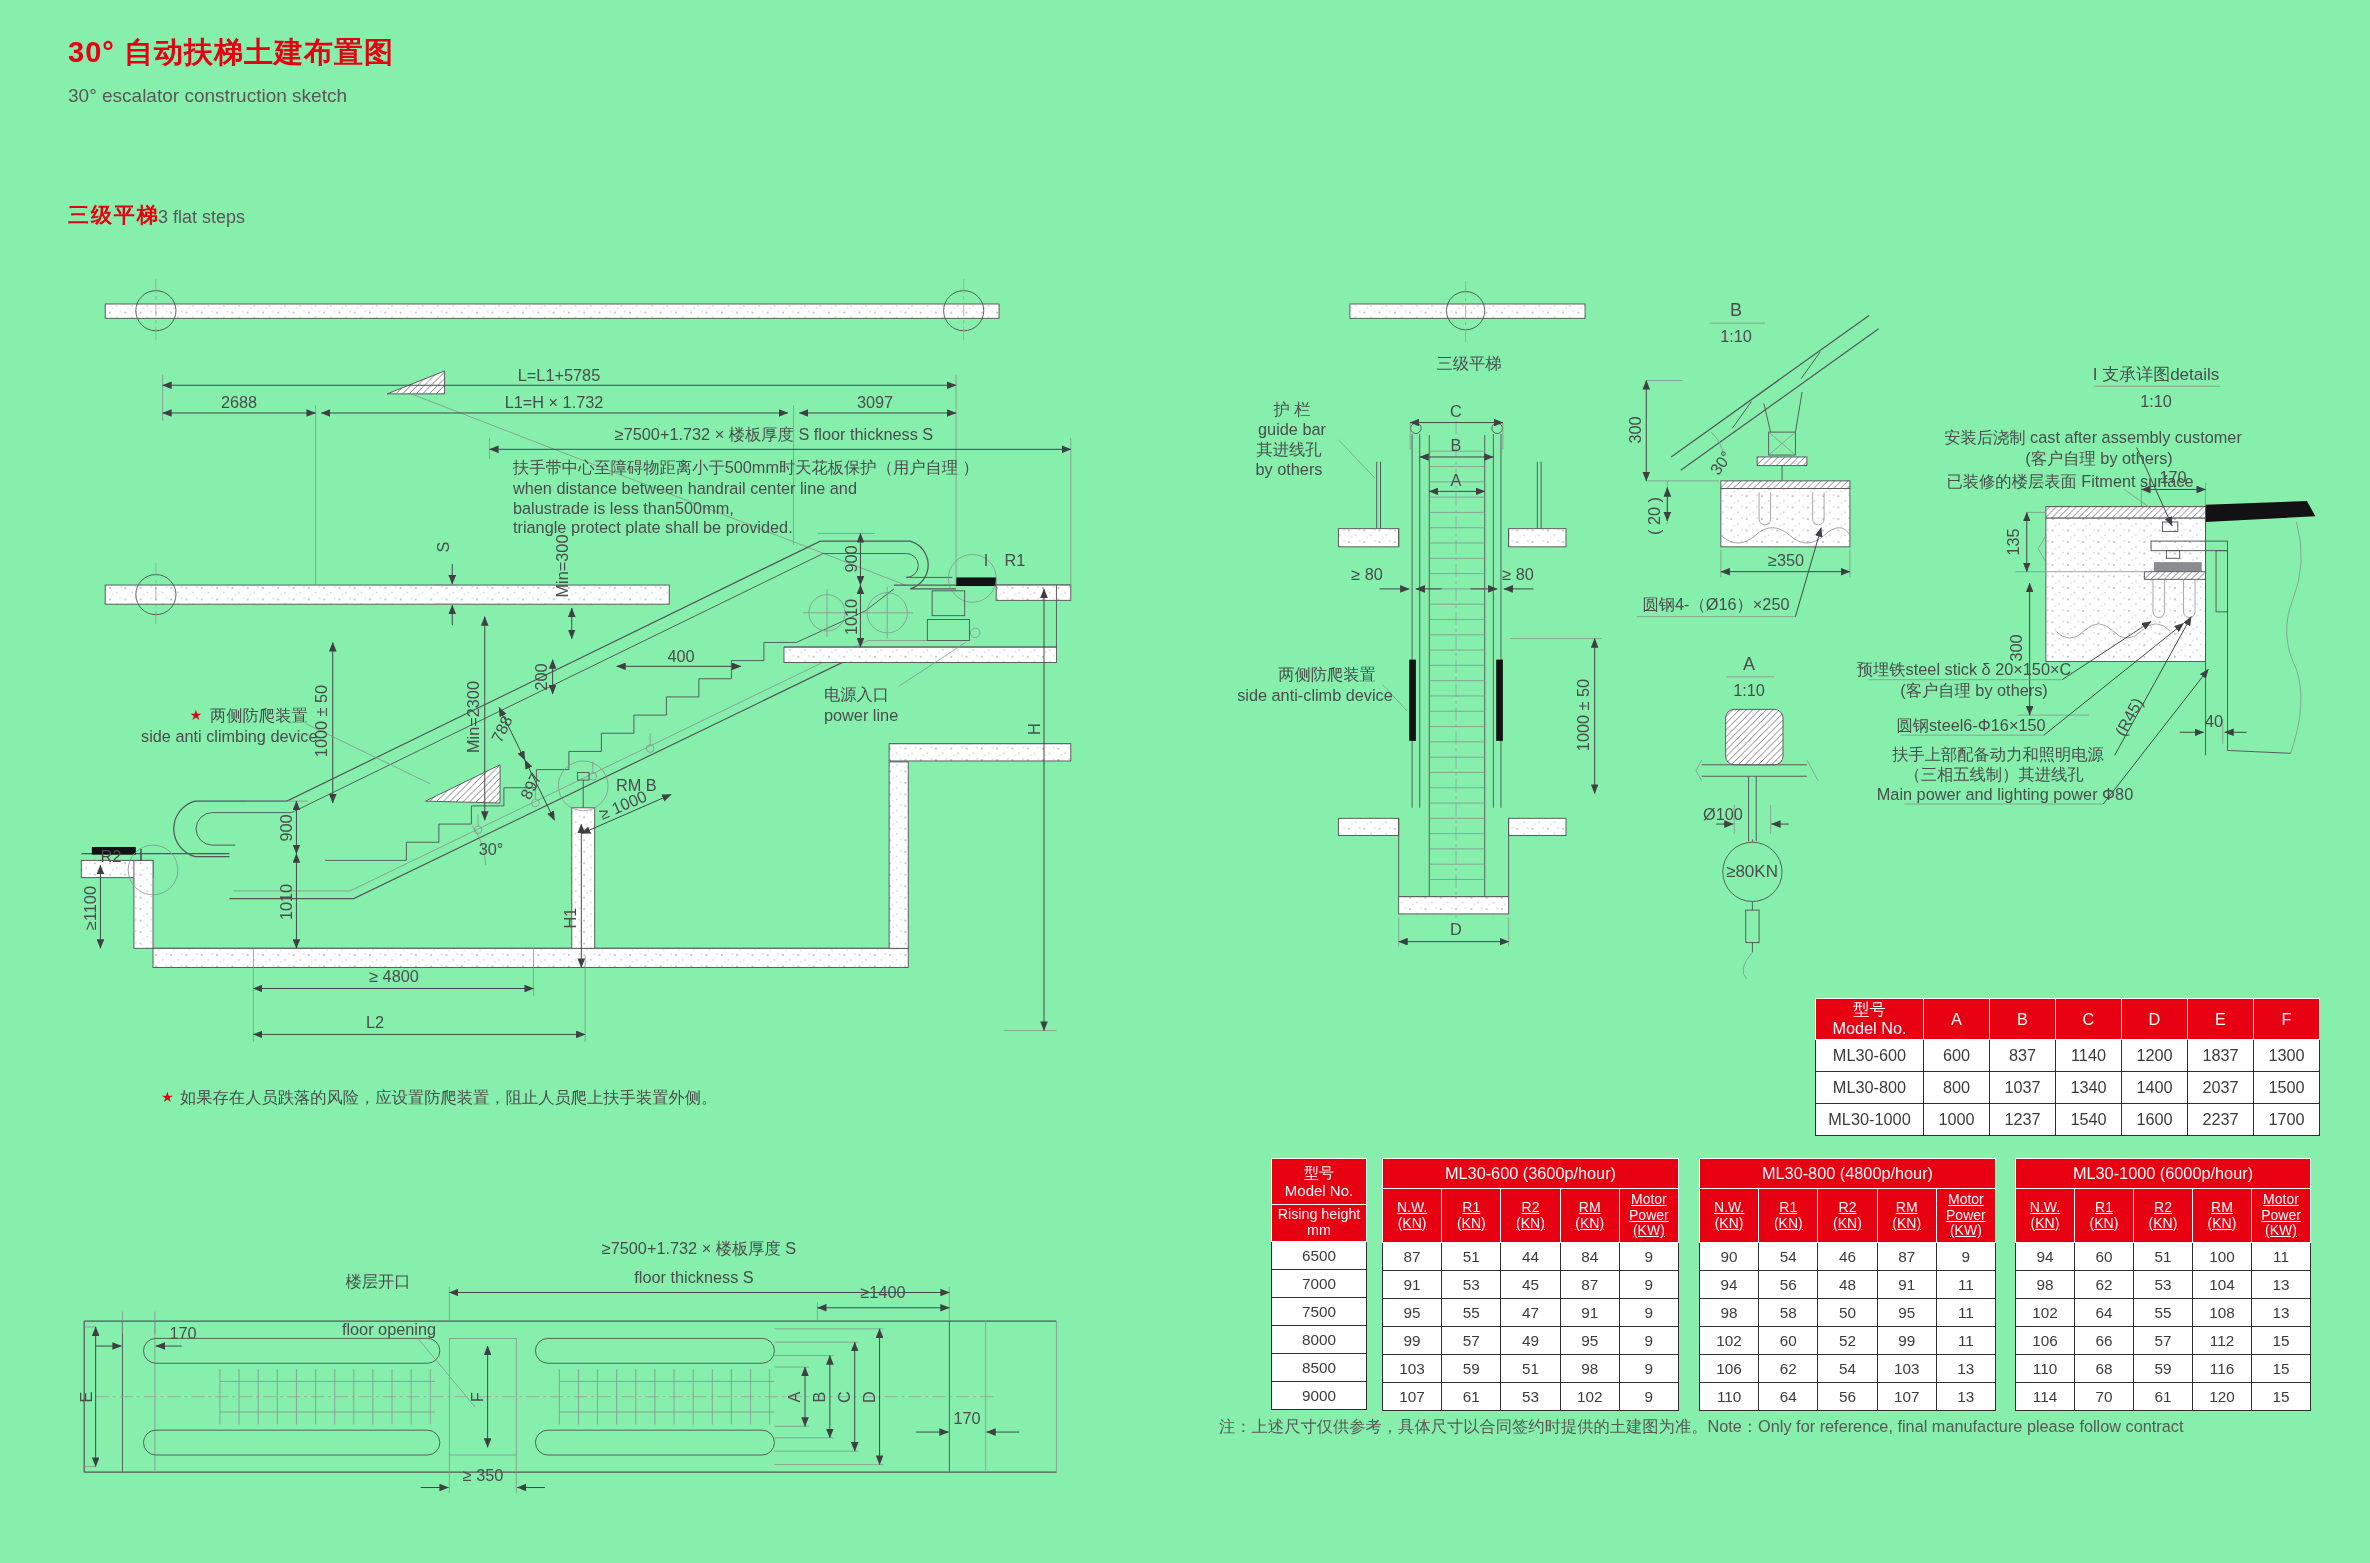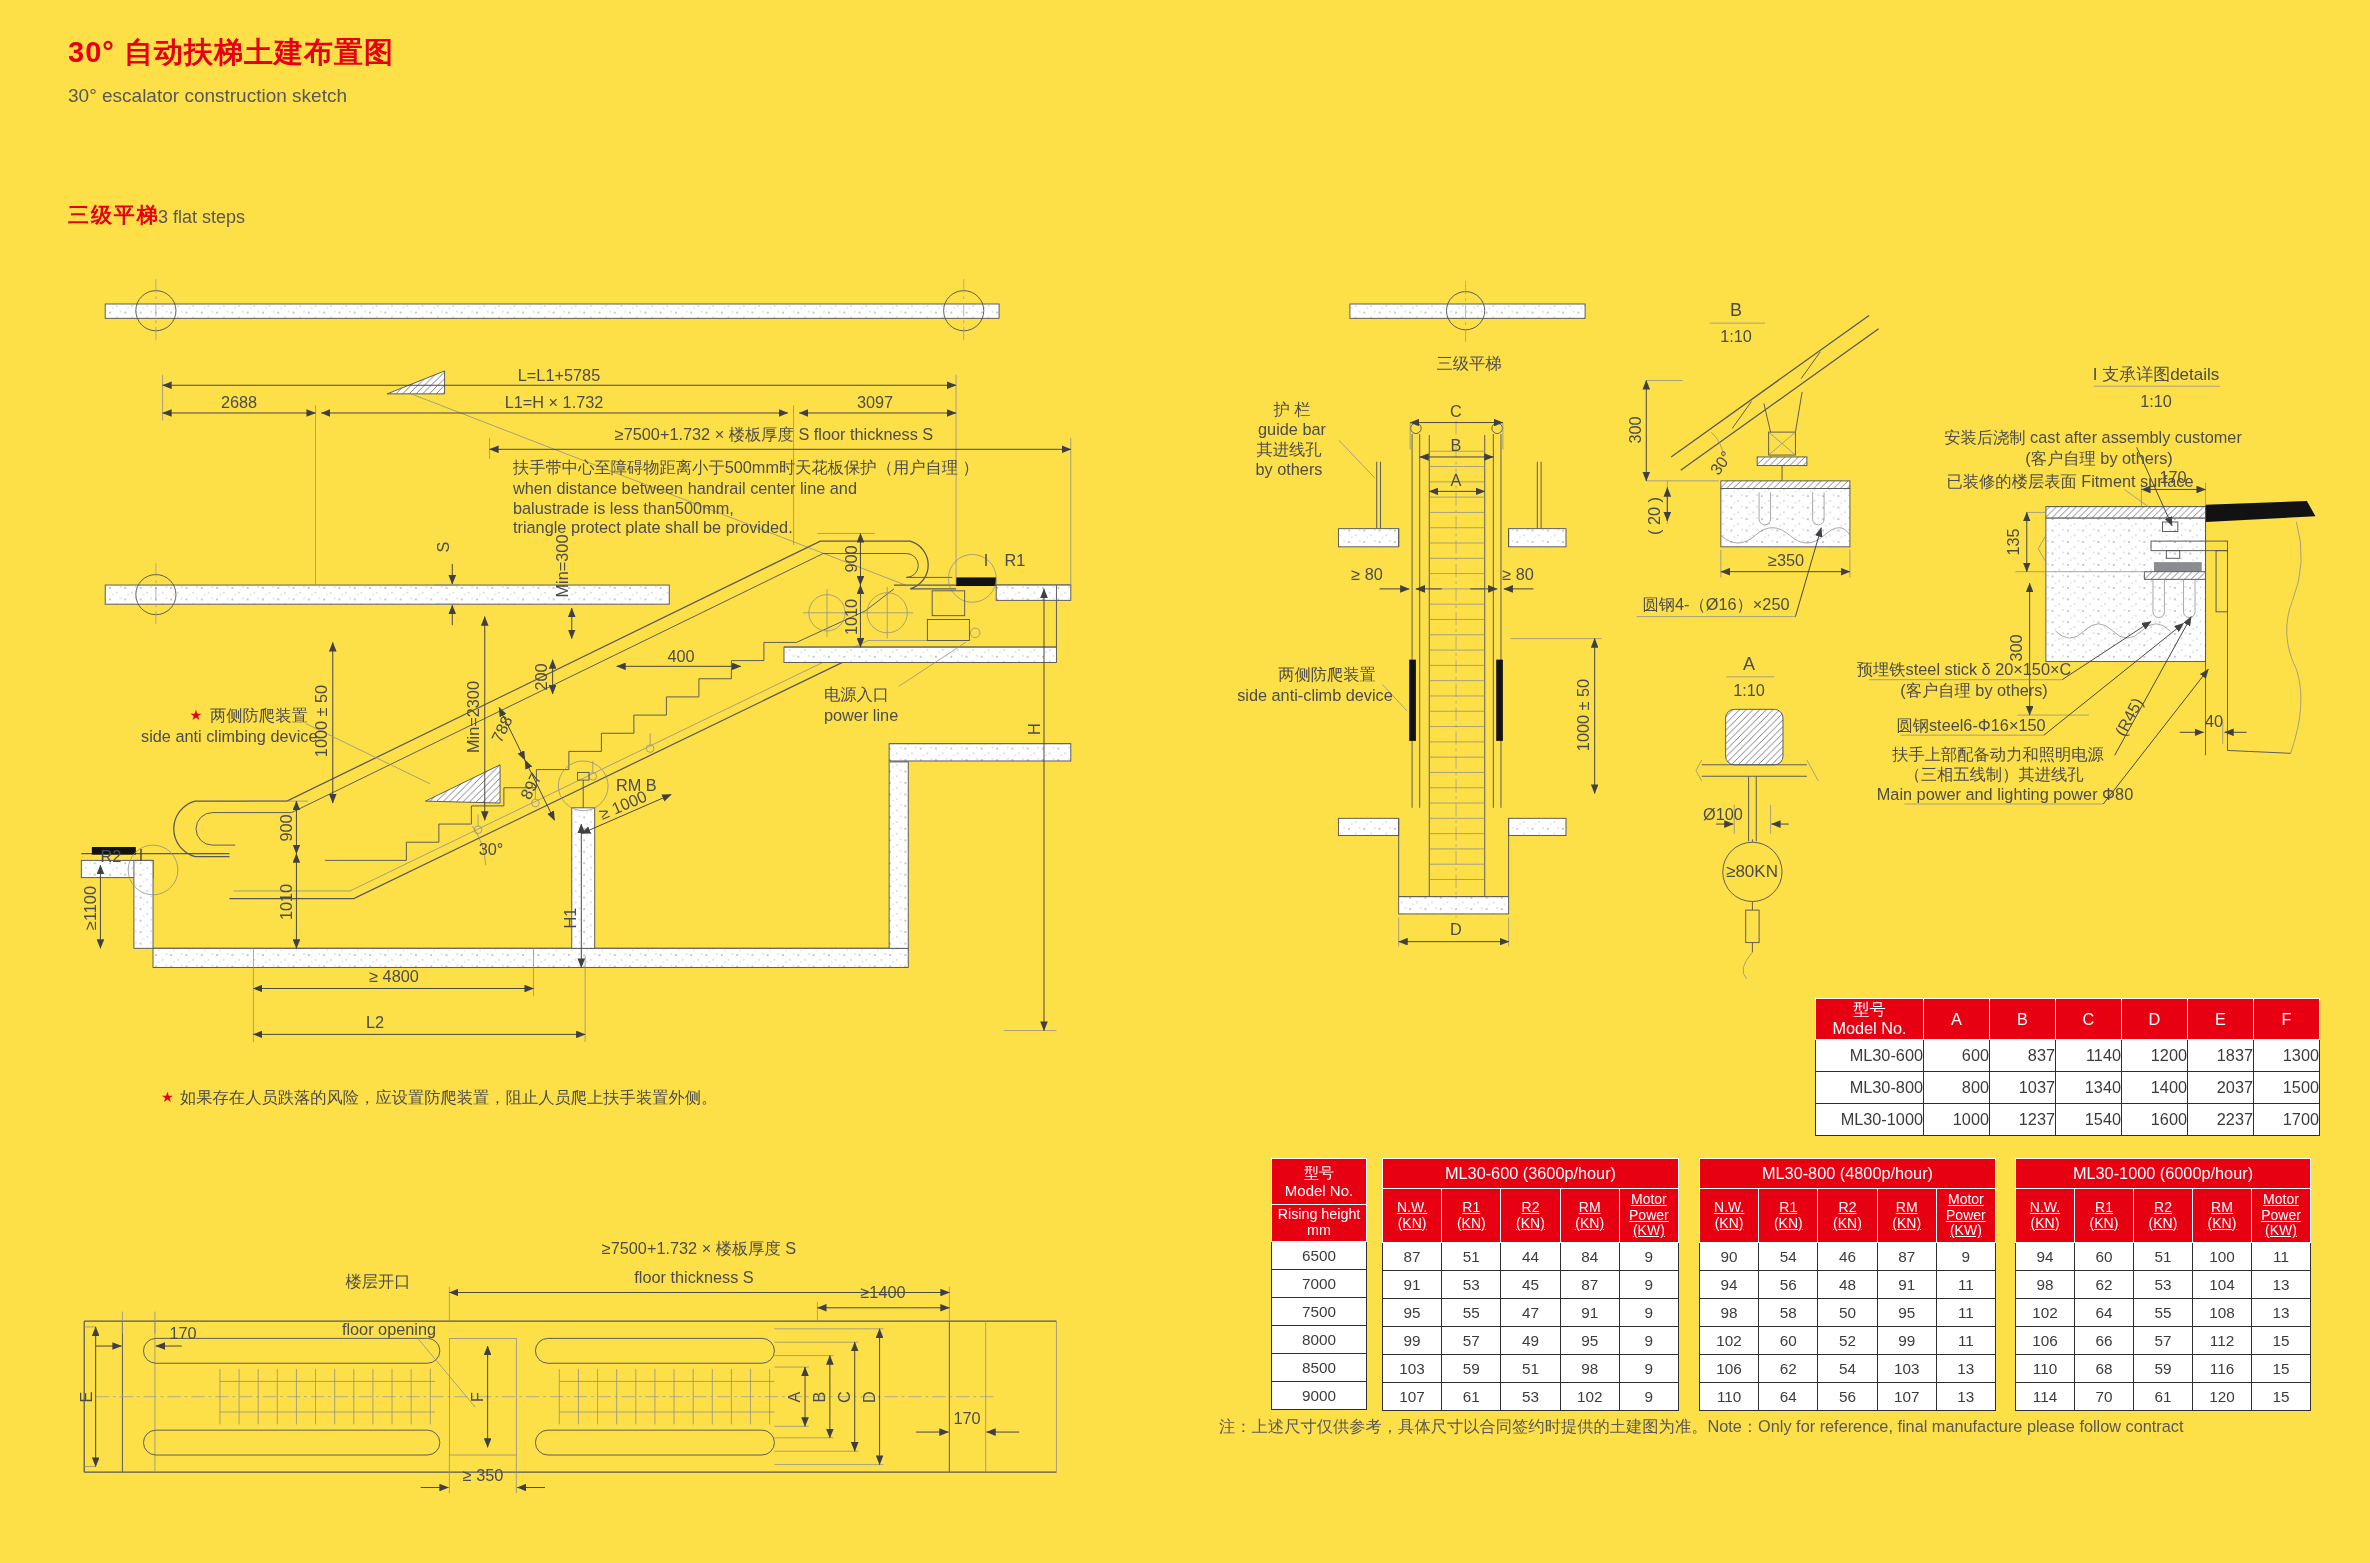"30° 自动扶梯土建布置图" #sheet { background: #fde047 -> #86efac }
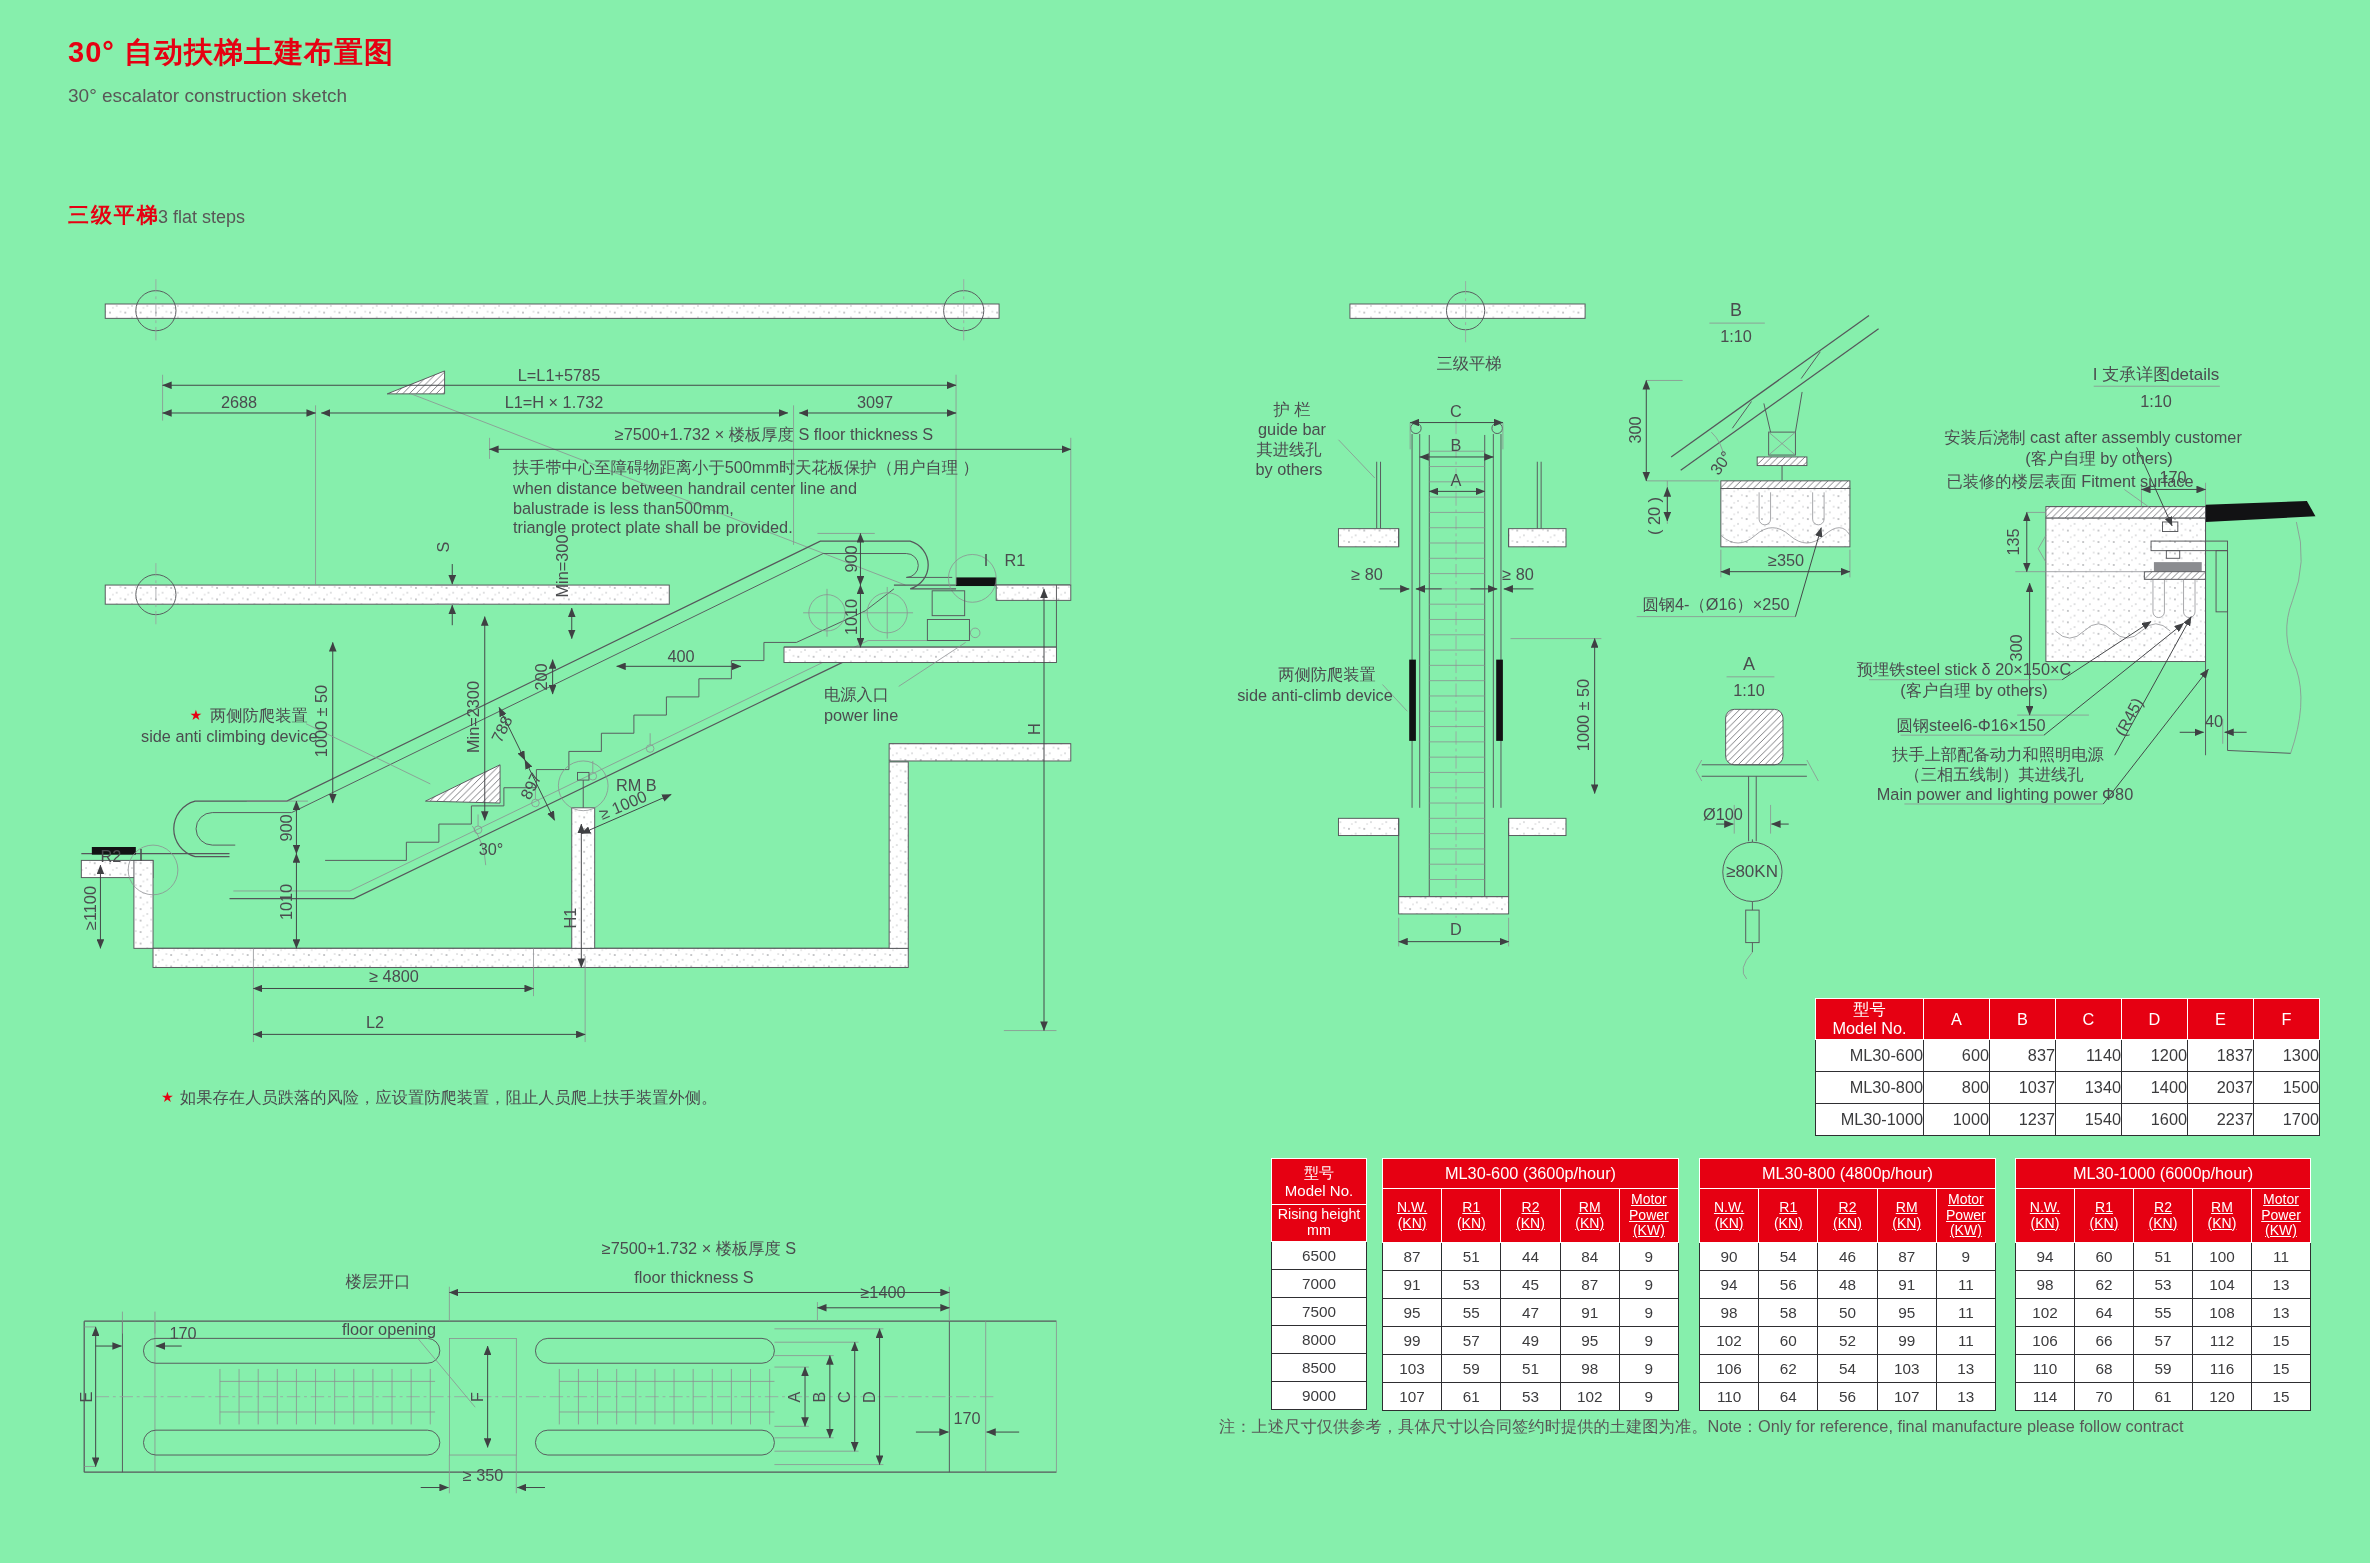"ML30-600" #dim-table tr.bd td { text-align: right -> none }
